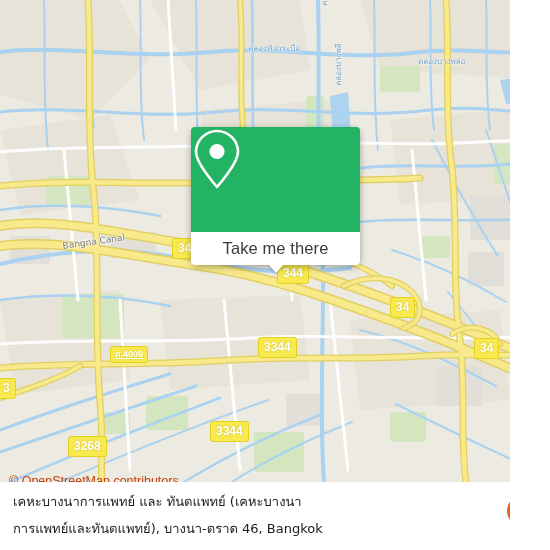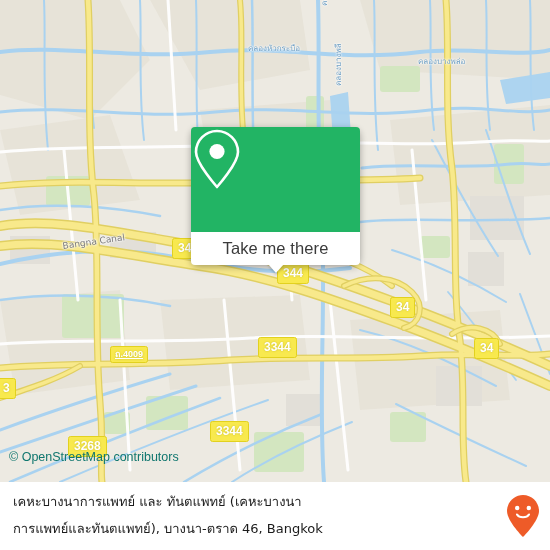"คลองหัวกระบือ" #app { width: 550px -> 510px }
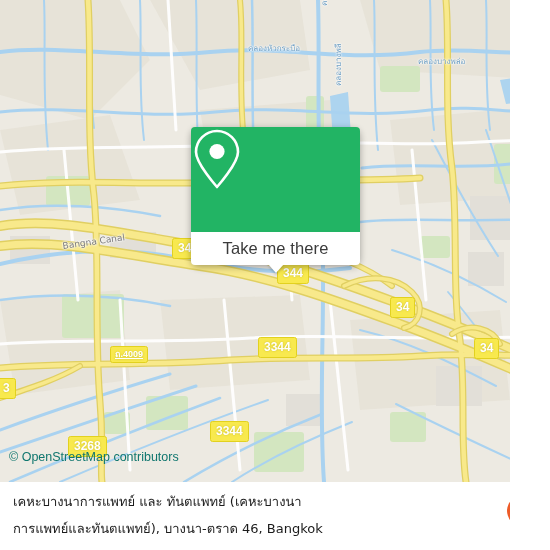"© OpenStreetMap contributors" .attrib { color: #0f766e -> #c2410c; top: 450px -> 474px }
